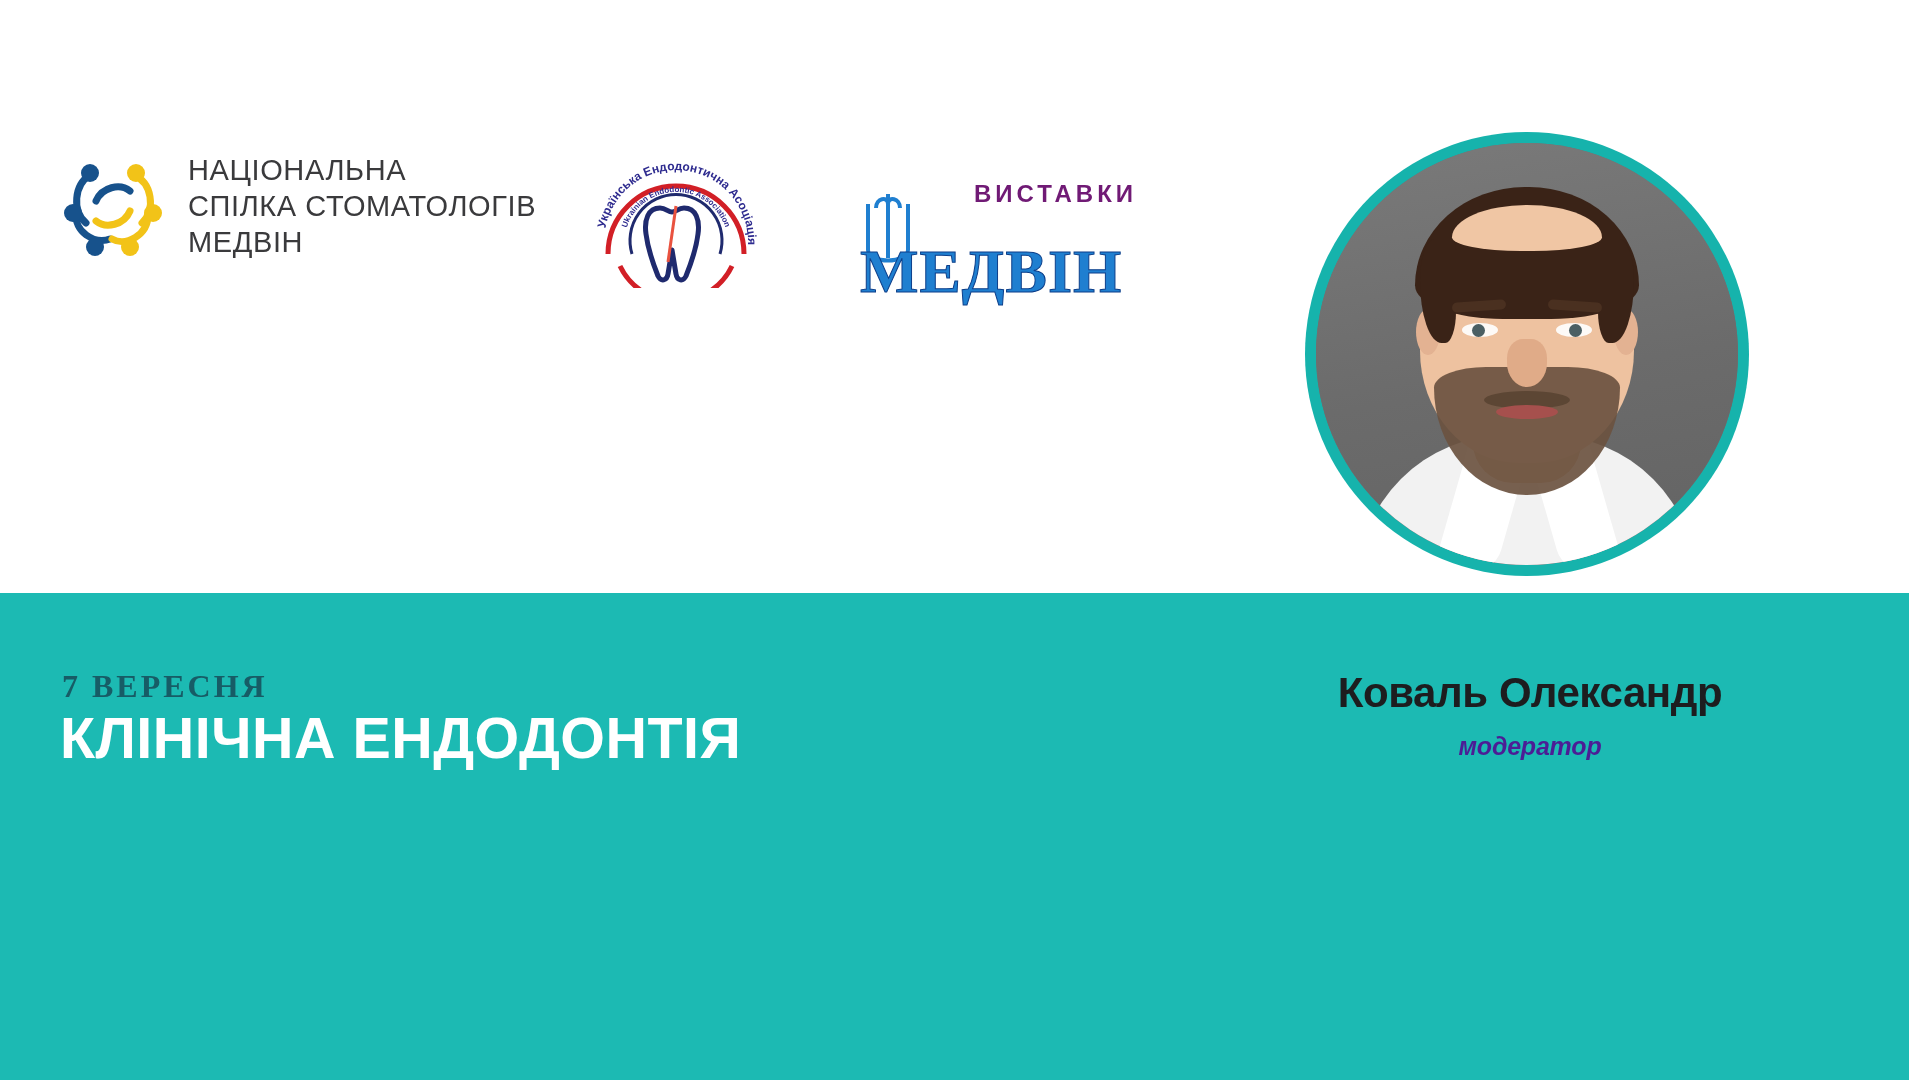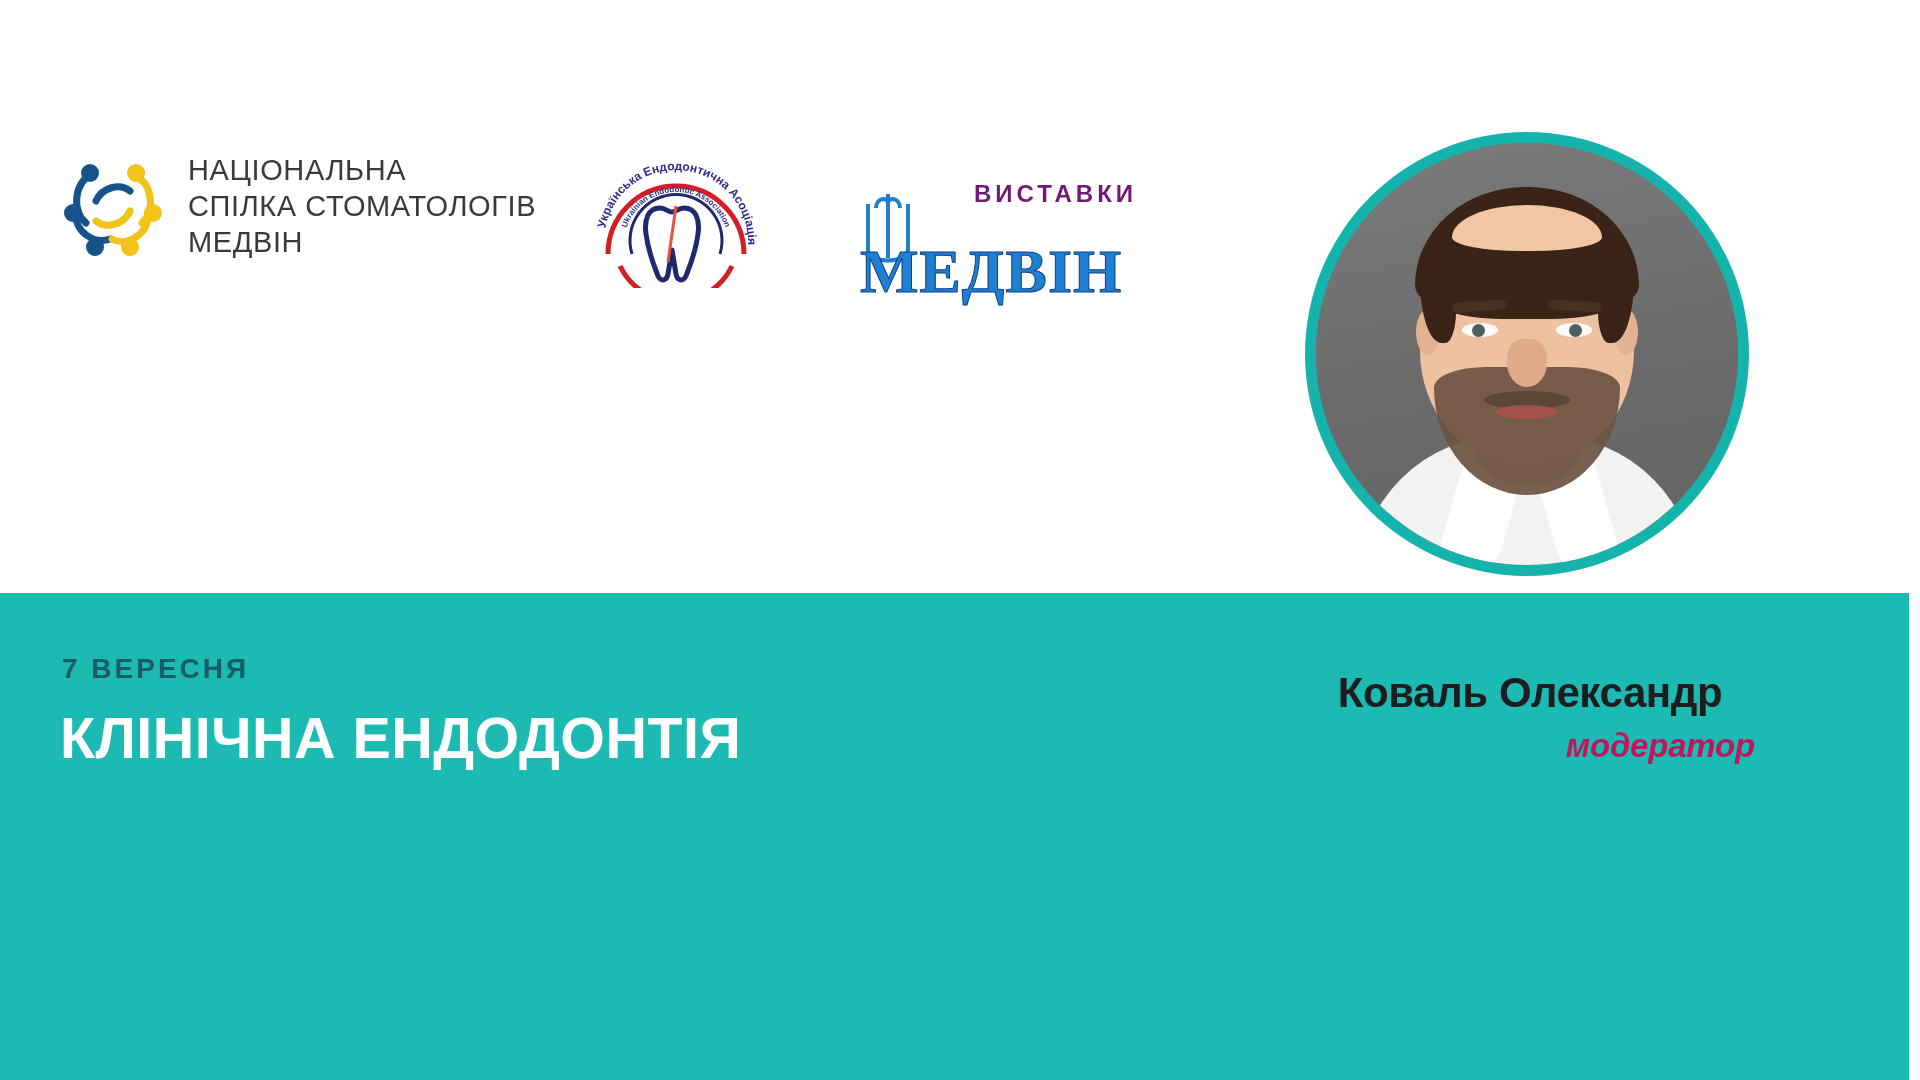"7 ВЕРЕСНЯ" .event-date { font-family: Liberation Sans, sans-serif -> Liberation Serif, serif; font-size: 28px -> 32px; top: 653px -> 668px }
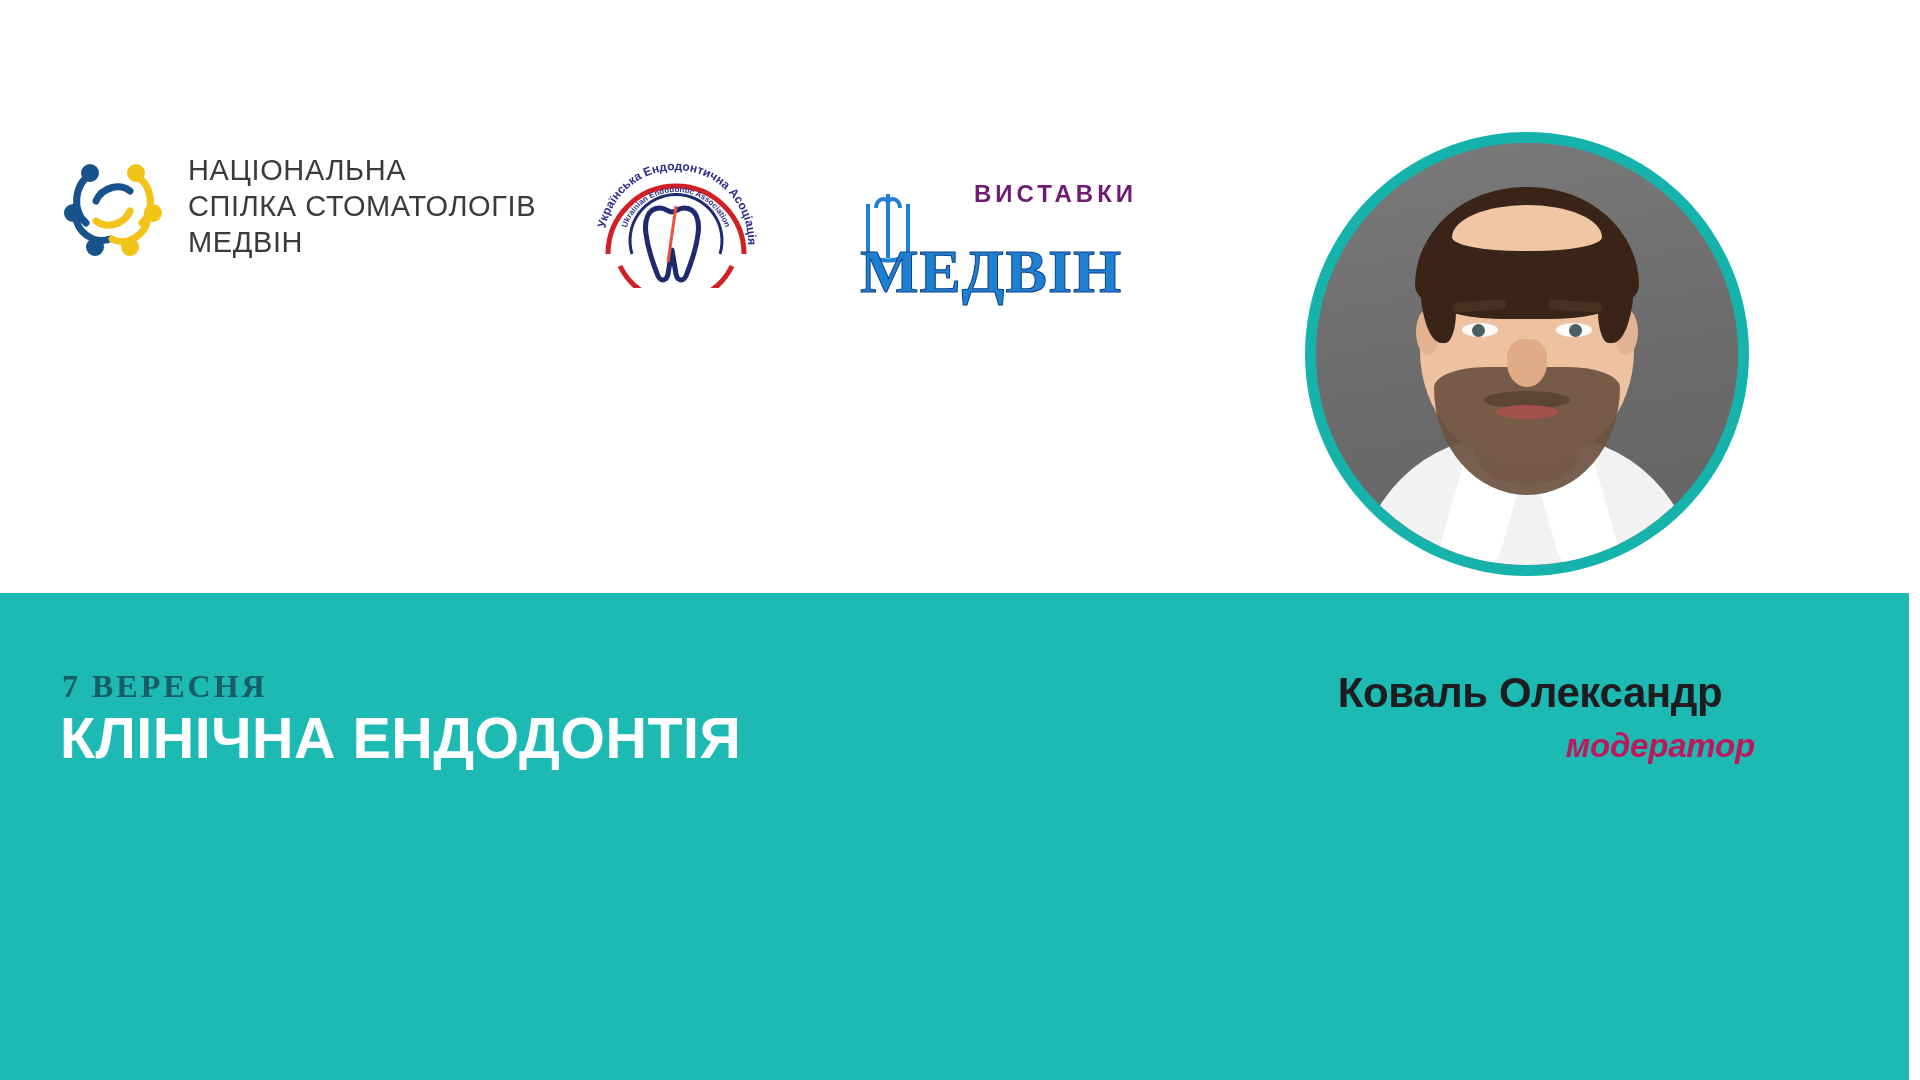"модератор" .speaker-role { color: #be185d -> #4c1d95; font-size: 33px -> 25px; text-align: right -> none }
